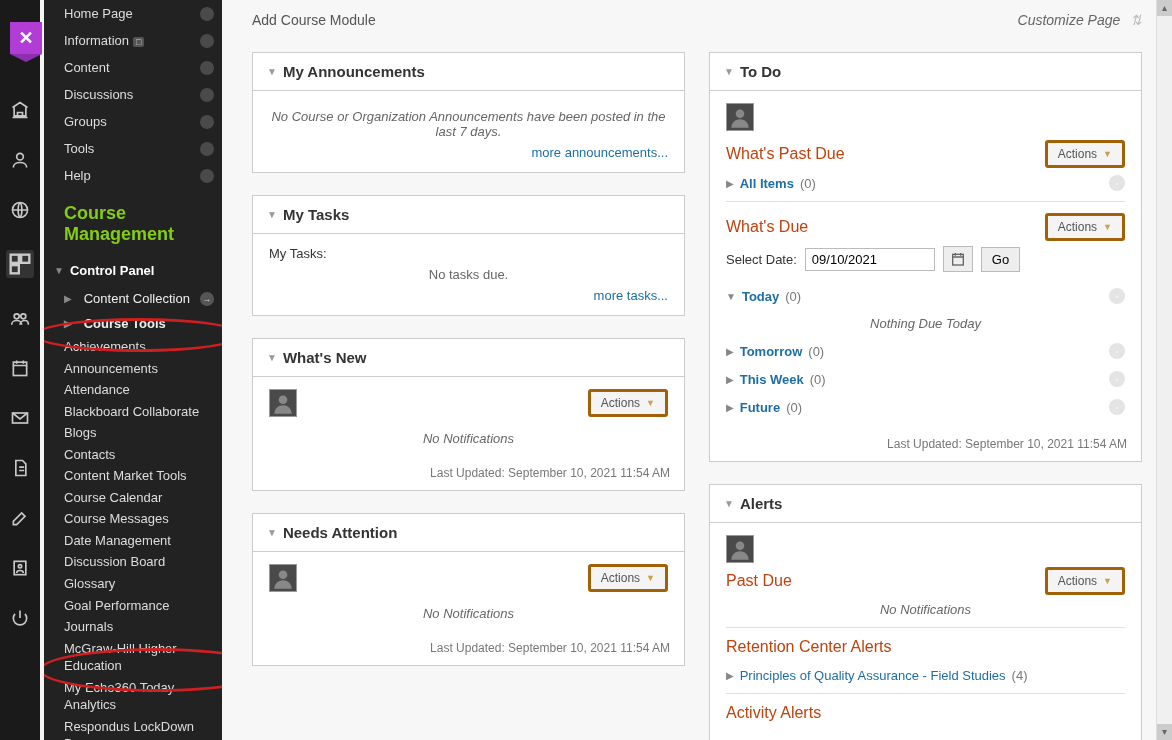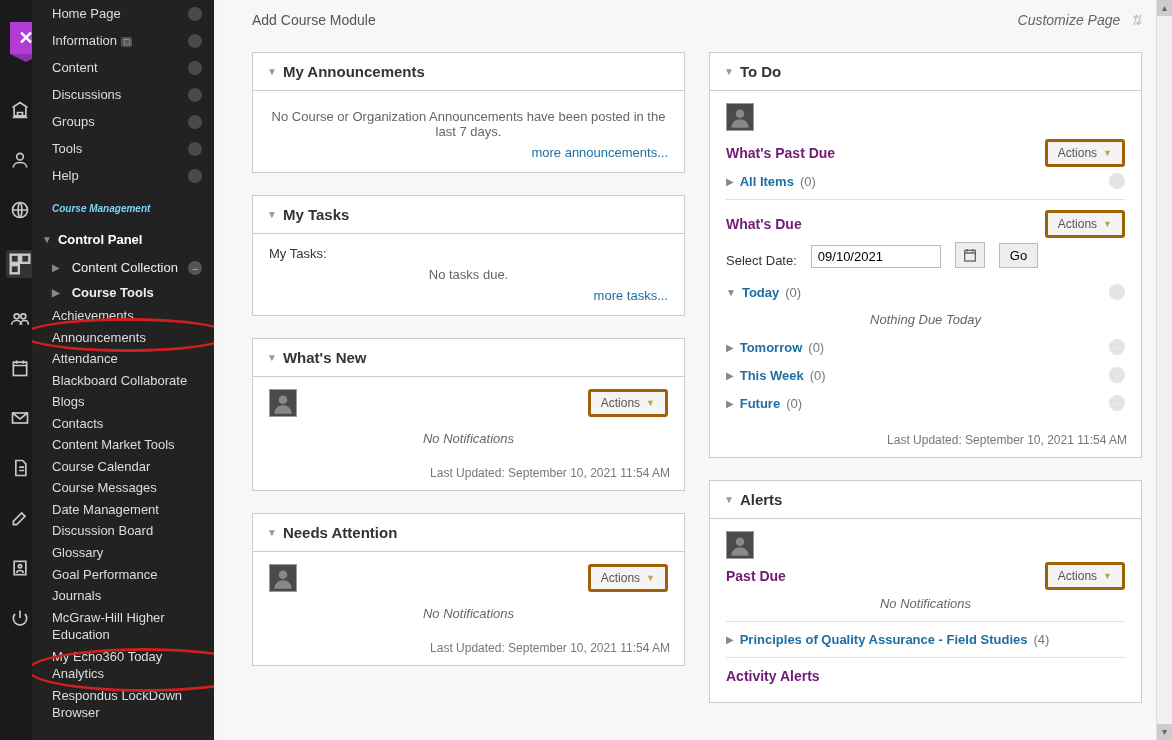"Home Page" .sidebar { left: 32px -> 44px }
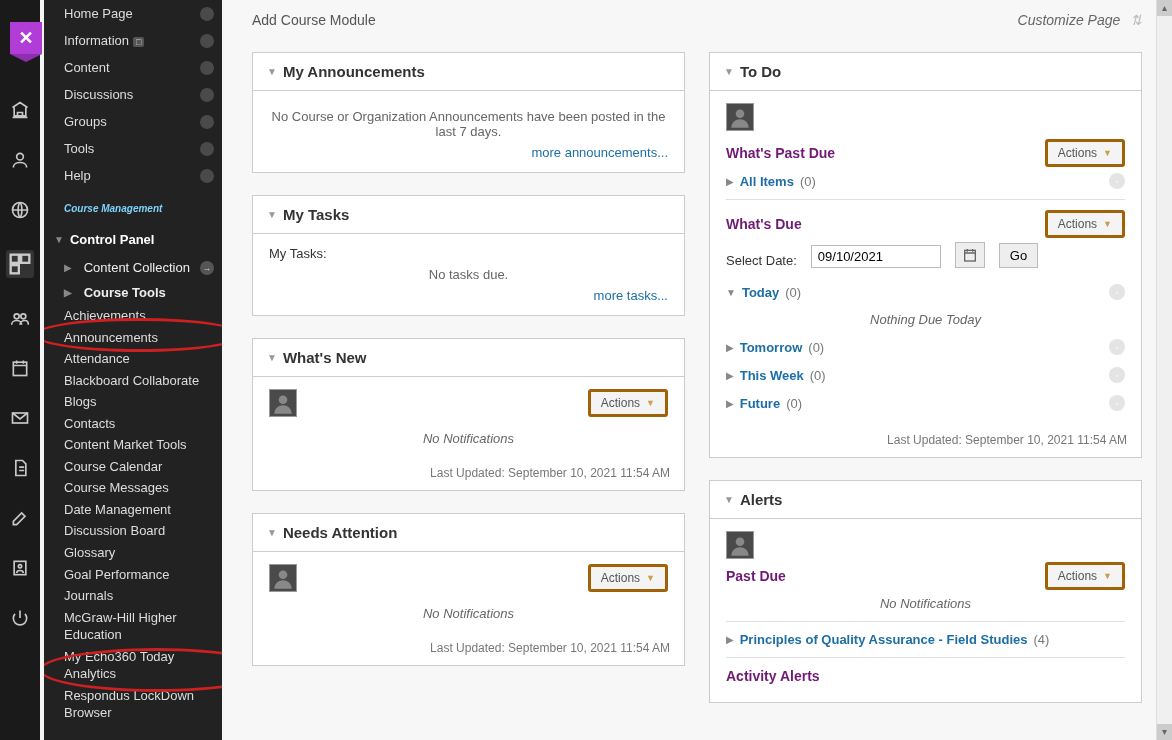"No Course or Organization Announcements" .muted-center { font-style: none -> italic }
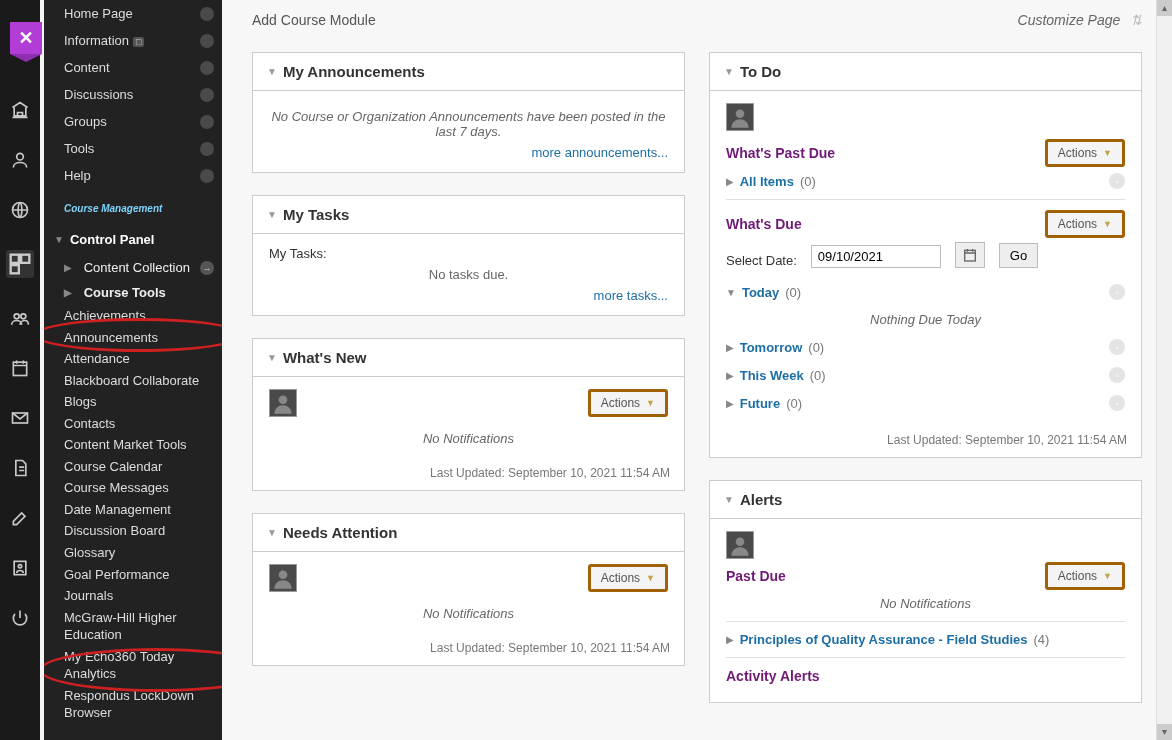"What's Past Due" .subhead { color: #701a75 -> #c2410c; font-size: 14px -> 16px; font-weight: bold -> normal }
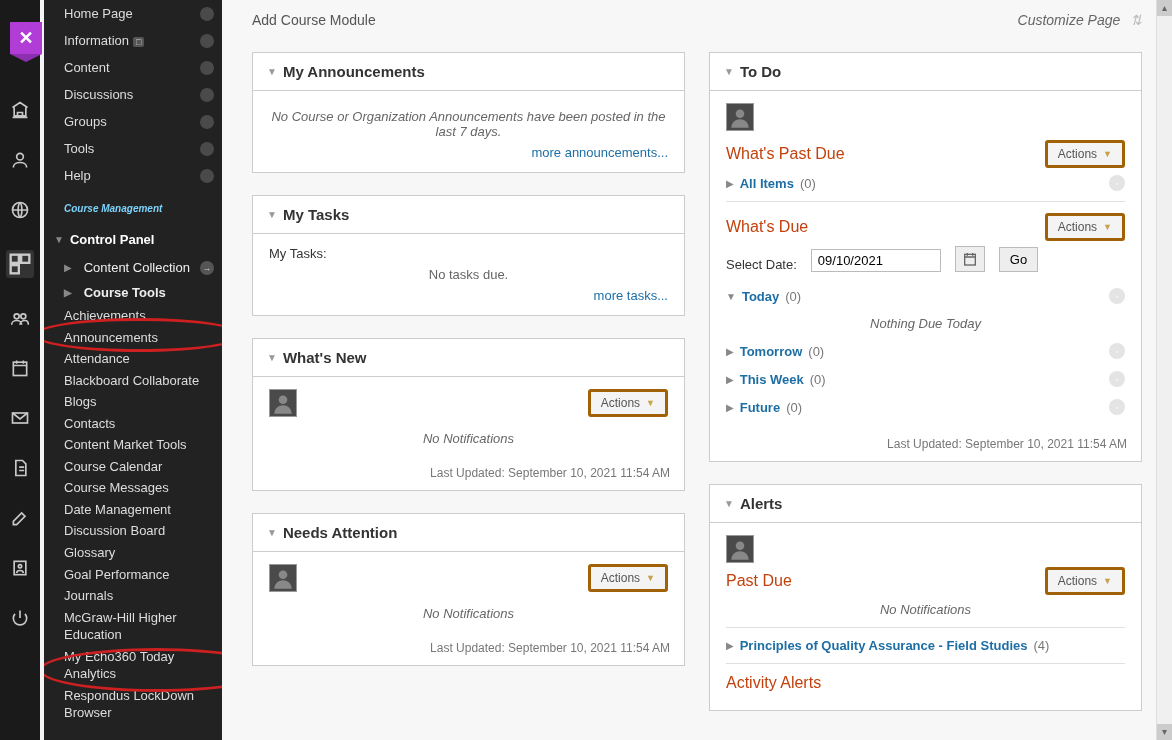"Course Management" .section-head { color: #7dd3fc -> #84cc16; font-size: 10px -> 18px; font-style: italic -> none }
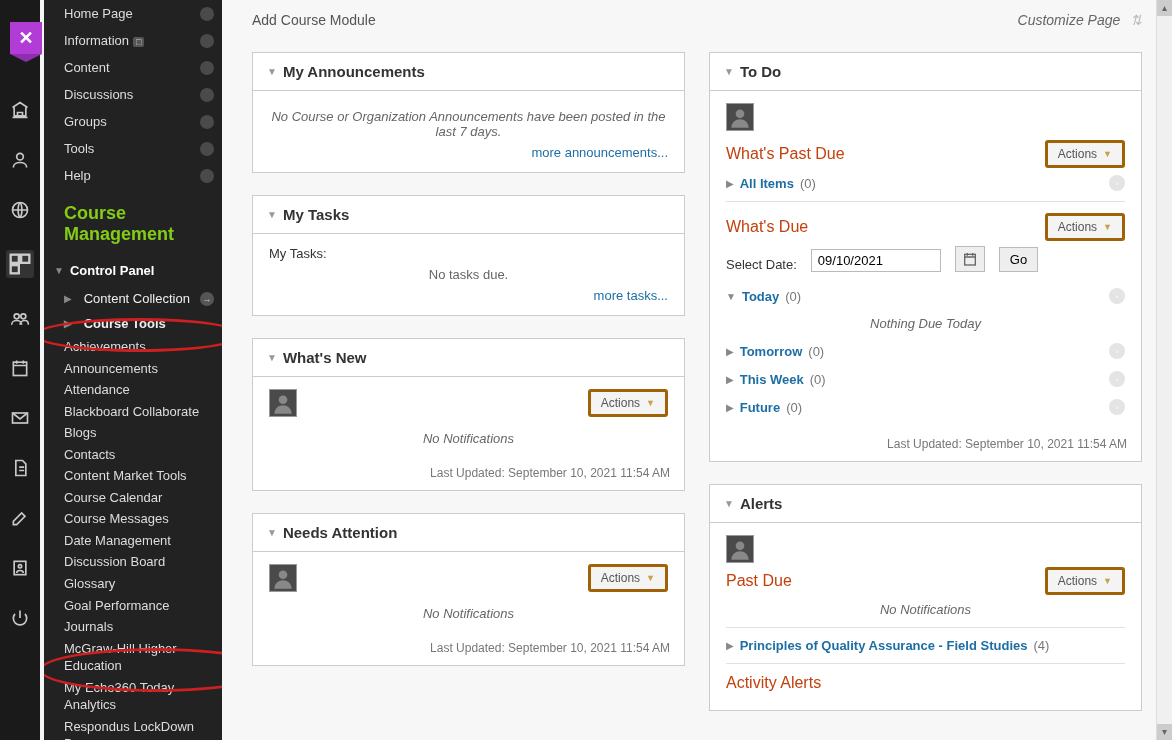"Select Date:" .date-row { align-items: flex-end -> center; gap: 14px -> 8px }
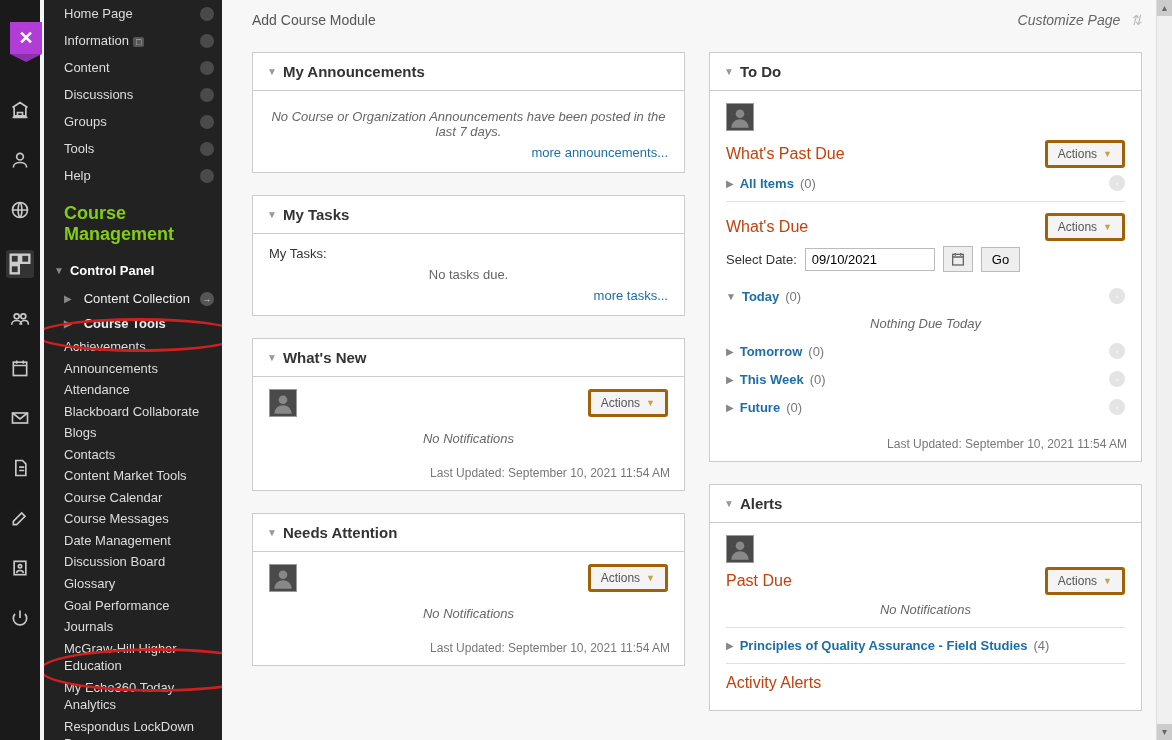"Retention Center Alerts" div.subhead { html: none -> <div>Retention Center Alerts</div> }
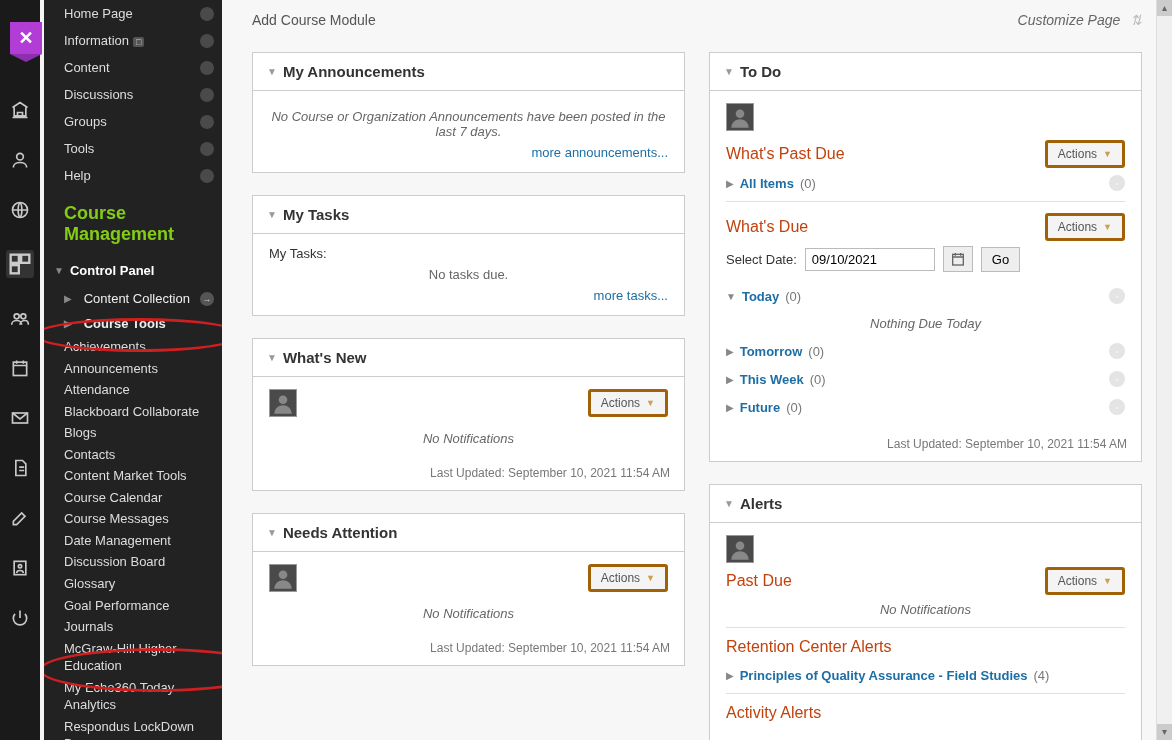"Principles of Quality Assurance -" span.link { font-weight: bold -> normal }
